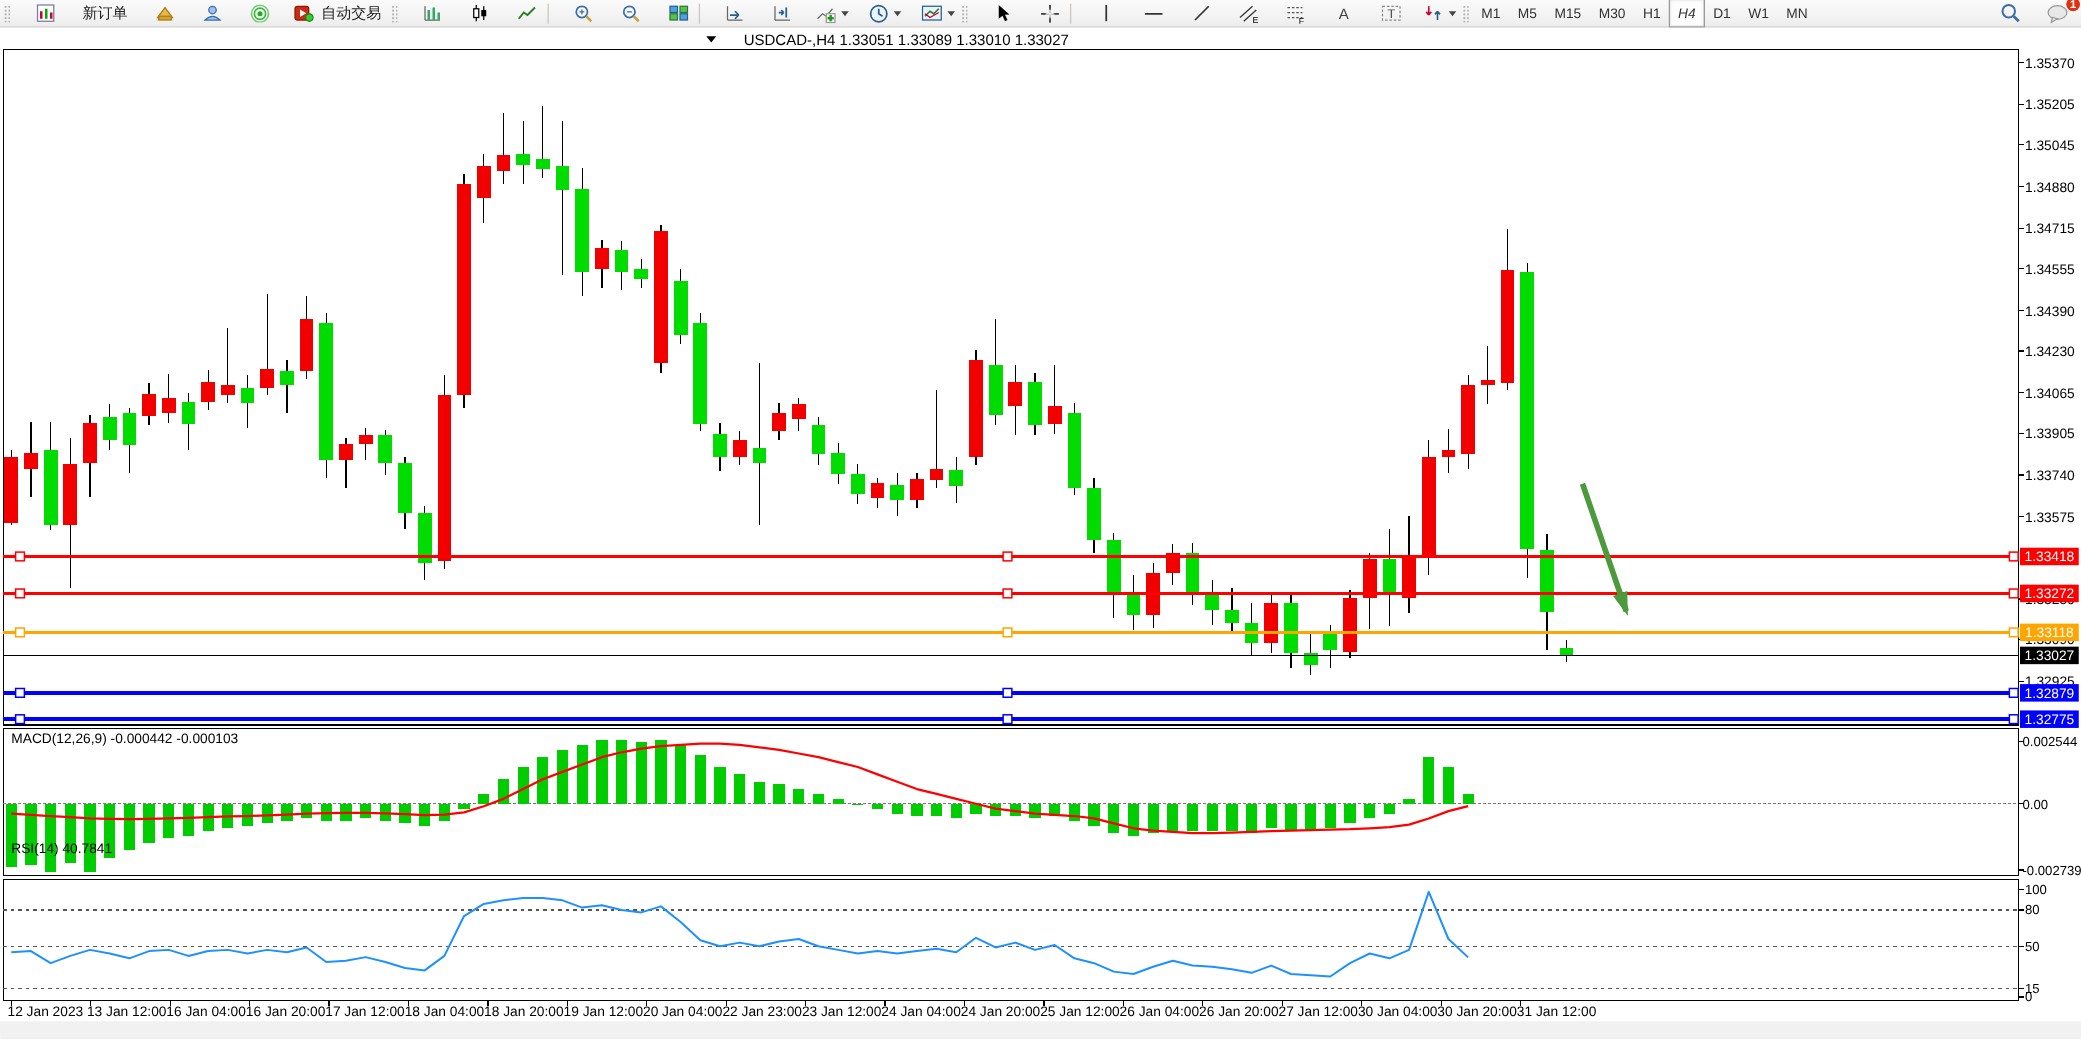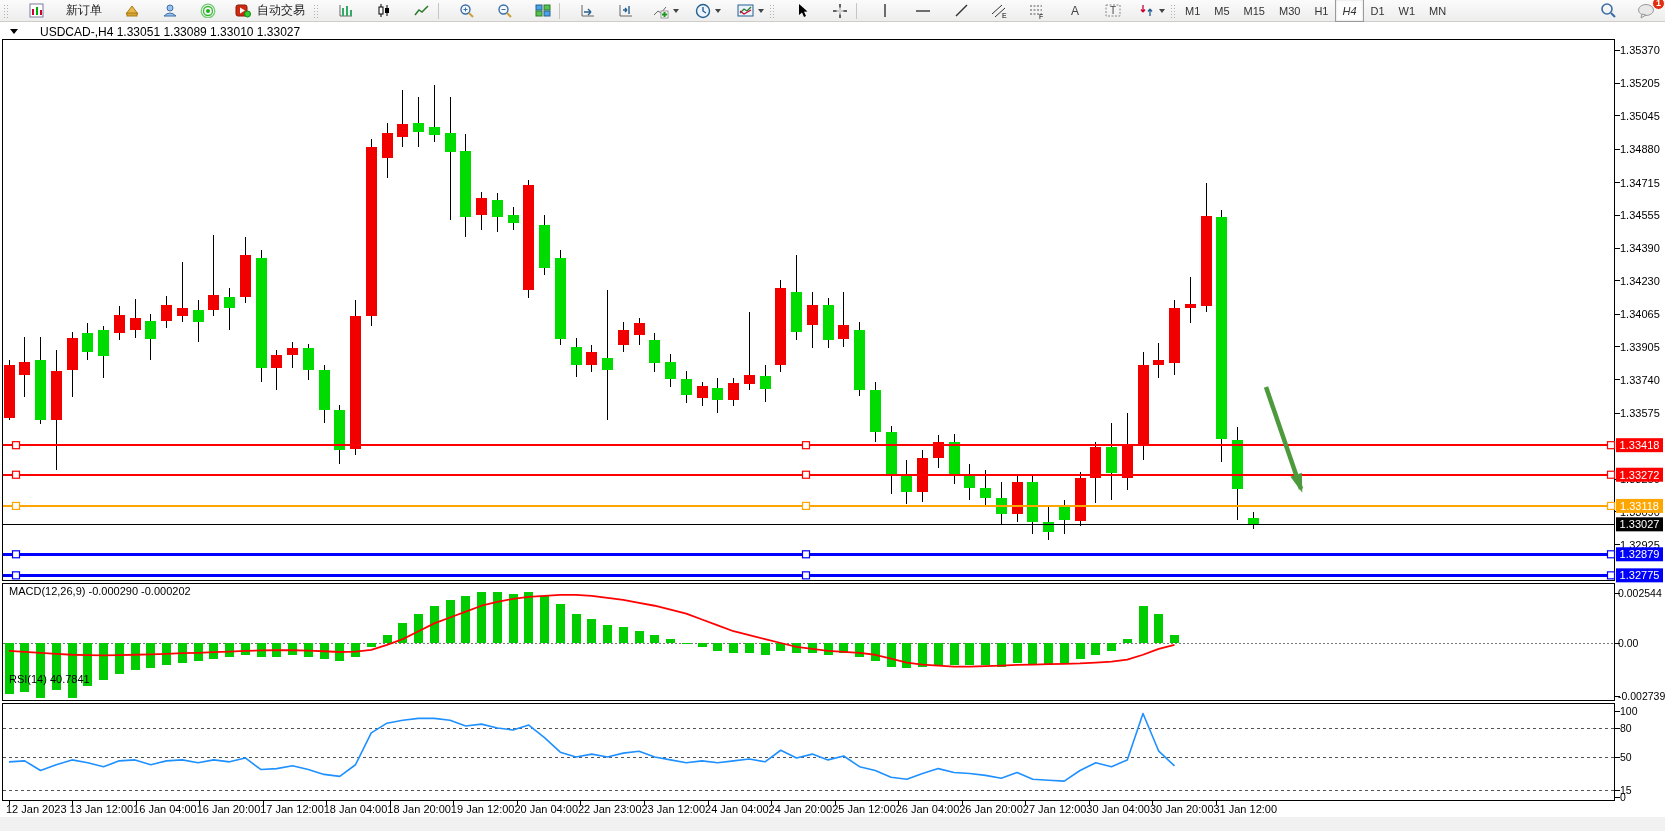"USDCAD-,H4 1.33051 1.33089 1.33010" .chart-titlebar { justify-content: none -> center }
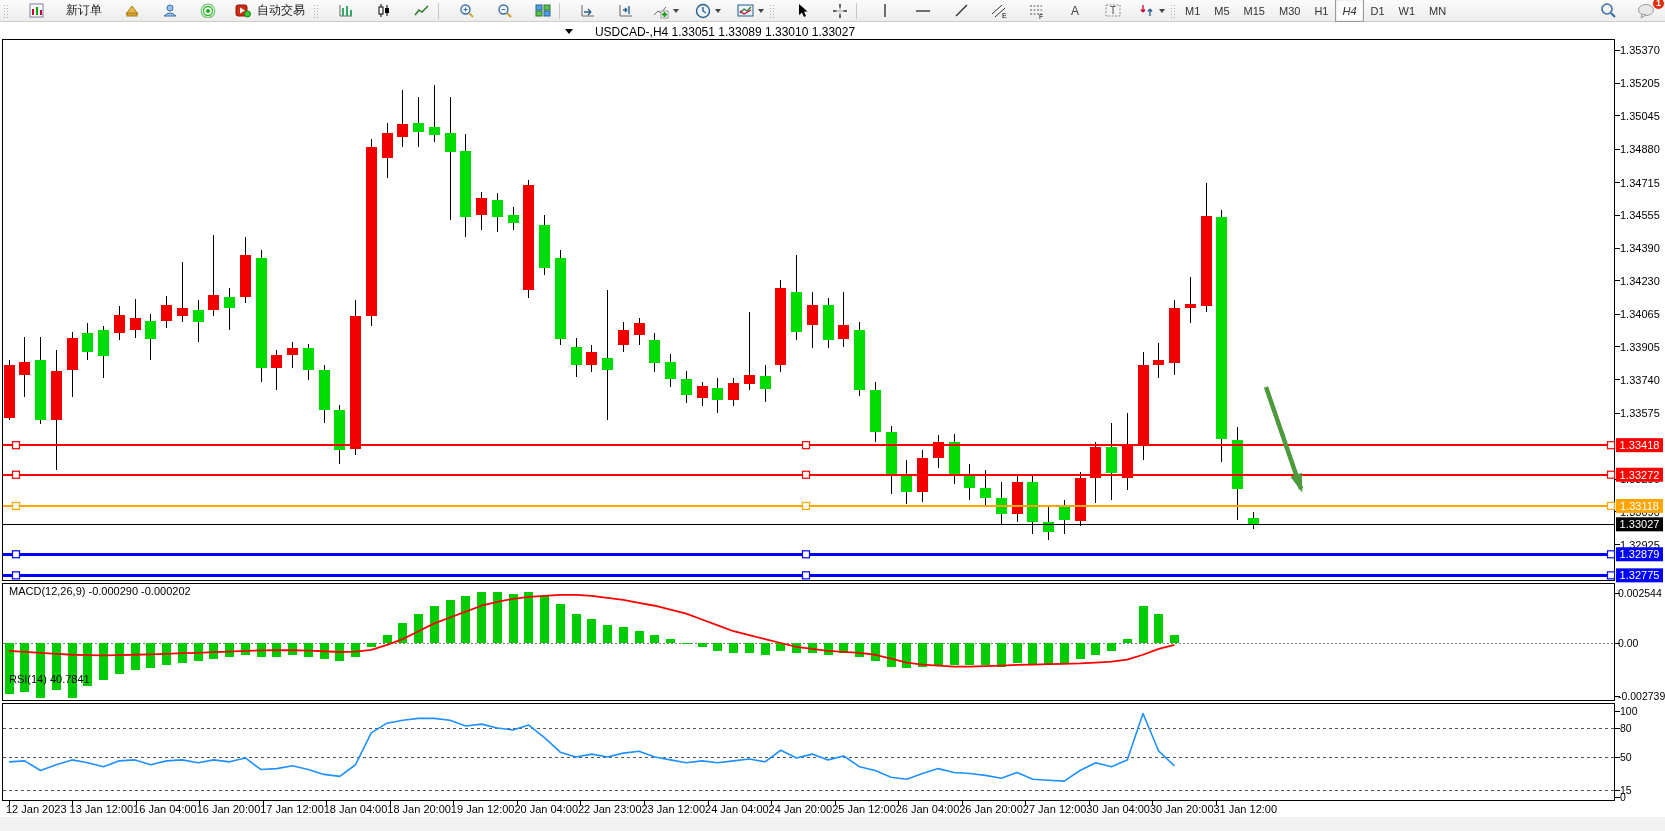"MACD(12,26,9) -0.000290 -0.000202" div.pane-label { text: -0.000290 -0.000202 -> -0.000442 -0.000103 }
